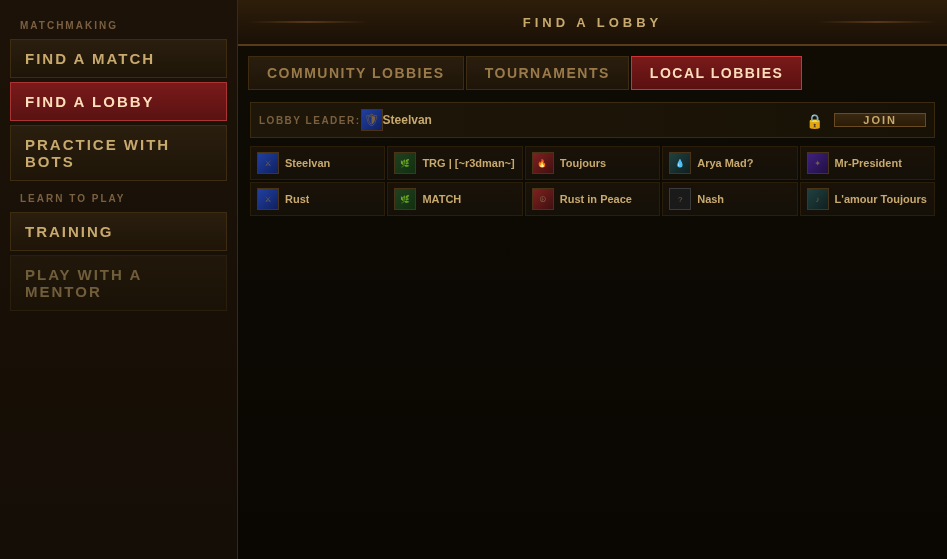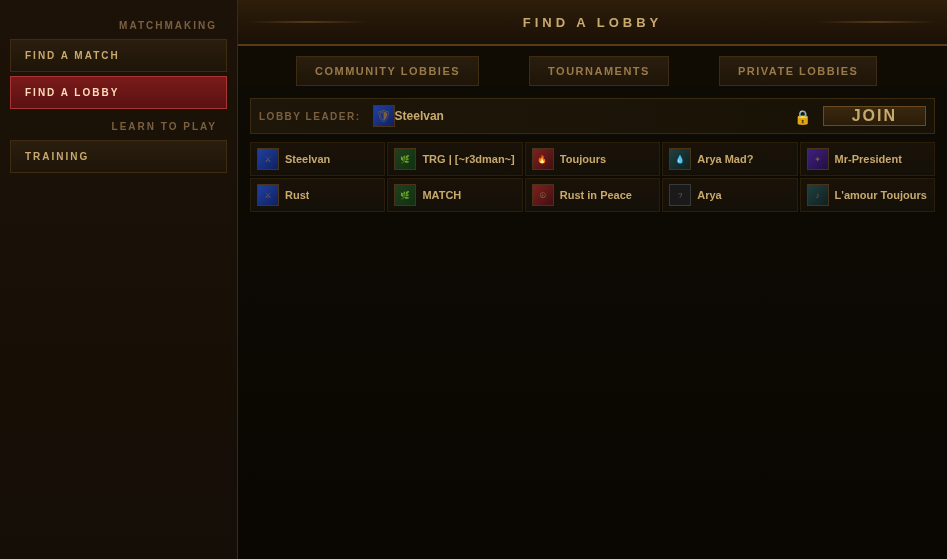"MATCHMAKING" .section-label { text-align: right -> none }
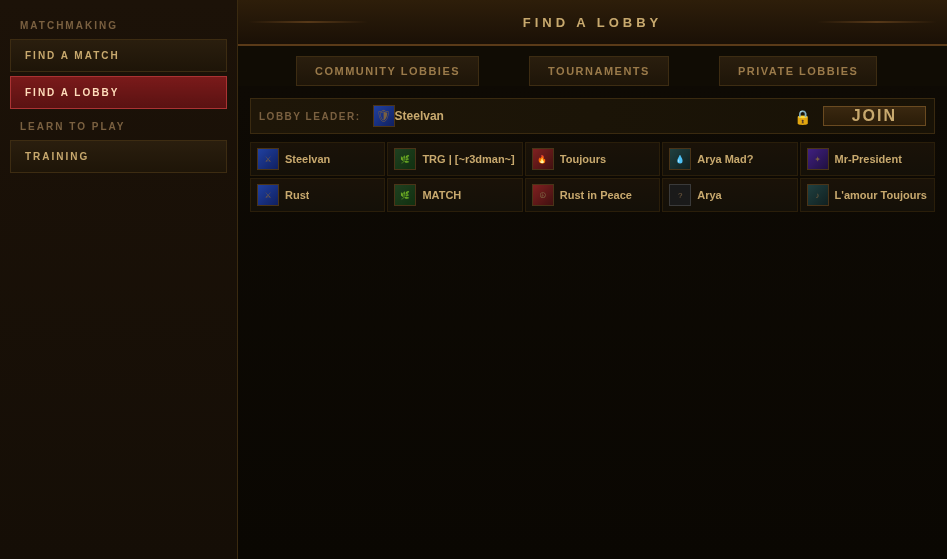"FIND A MATCH" .sidebar-btn { font-size: 10px -> 15px }
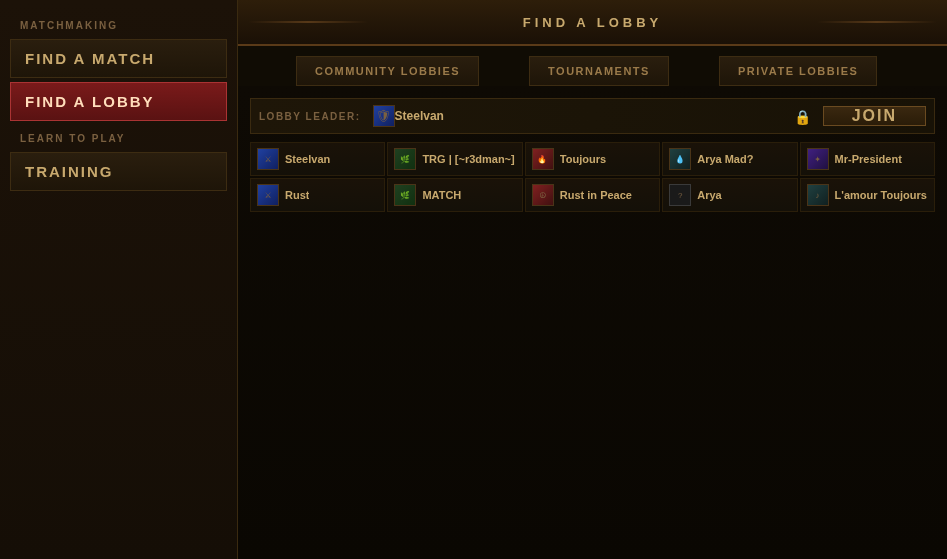"COMMUNITY LOBBIES" .tab { font-size: 11px -> 14px; margin-left: 48px -> none }
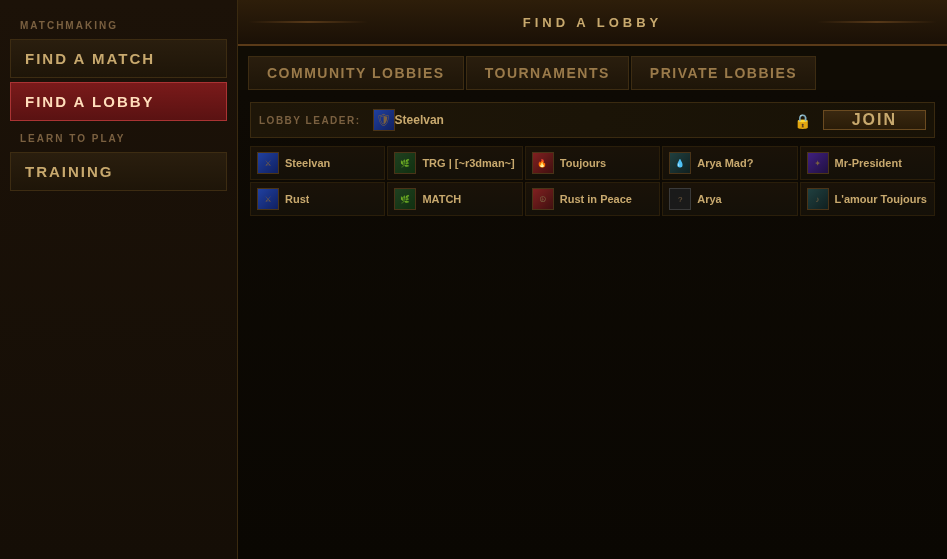"LOCAL LOBBIES" div.tab { html: none -> <div>LOCAL LOBBIES</div> }
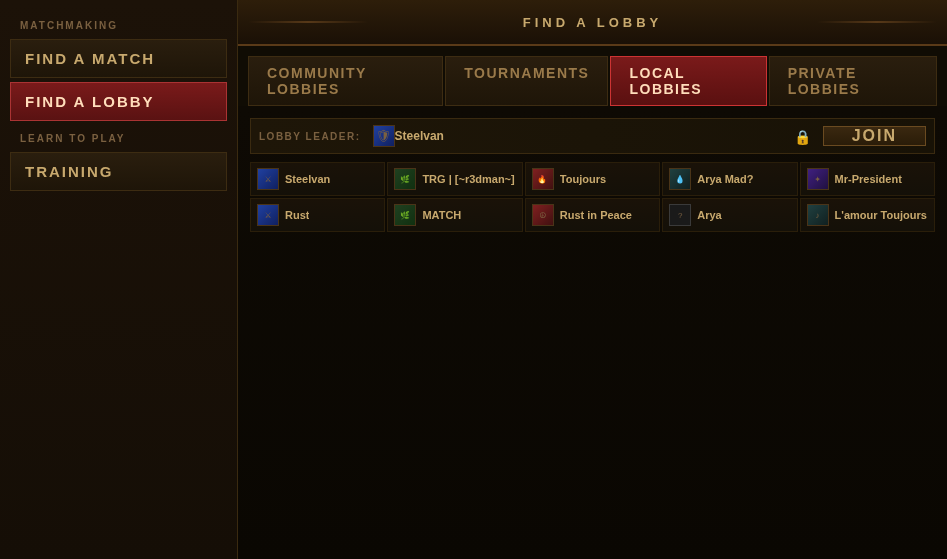"PRIVATE LOBBIES" div.tab { html: <div>PRIVATE LOBBIES</div> -> none }
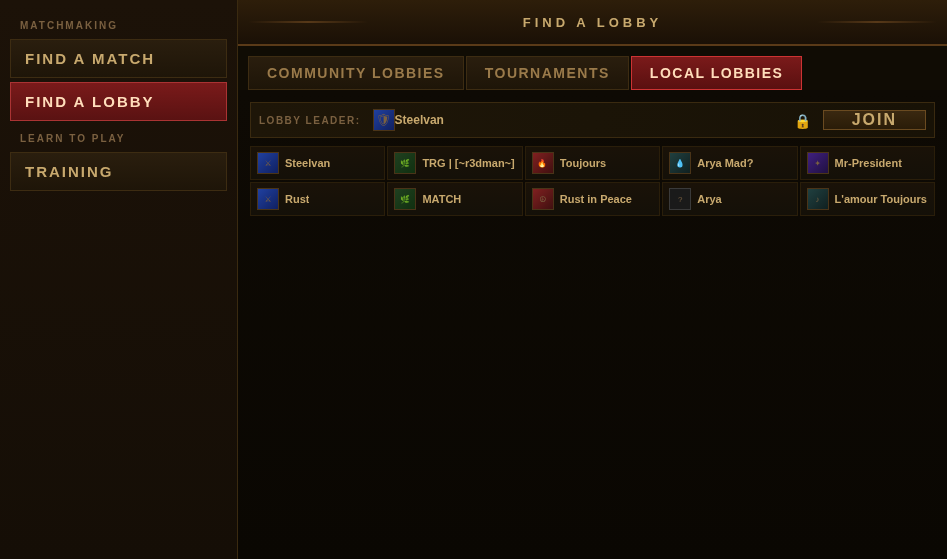"LOBBY LEADER:" .lobby-leader-label { margin-right: 12px -> none }
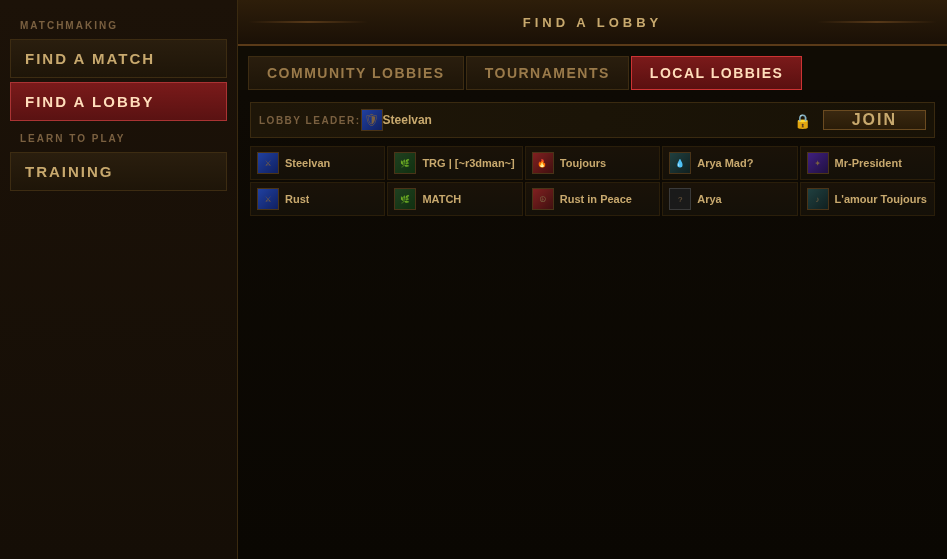"JOIN" .join-btn { font-size: 16px -> 11px }
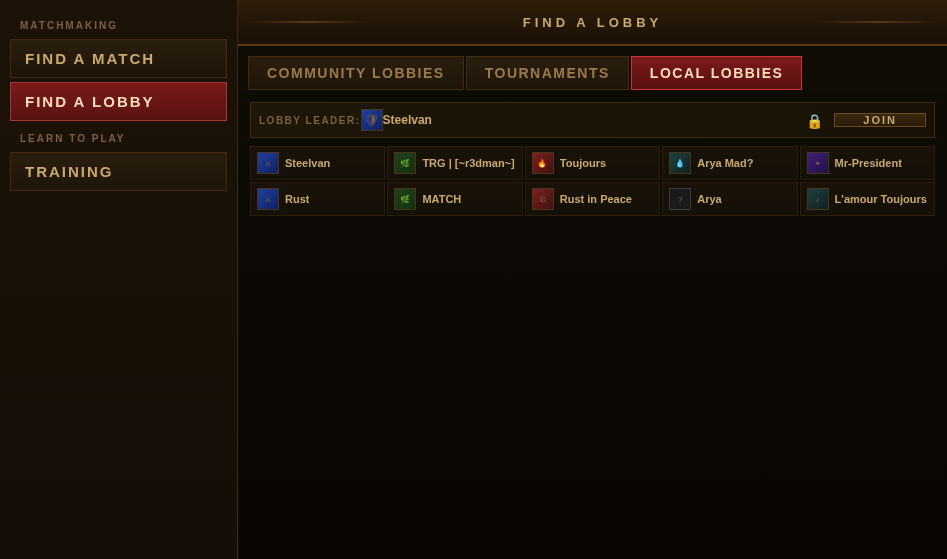"PRACTICE WITH BOTS" button.sidebar-btn { html: none -> <button>PRACTICE WITH BOTS</button> }
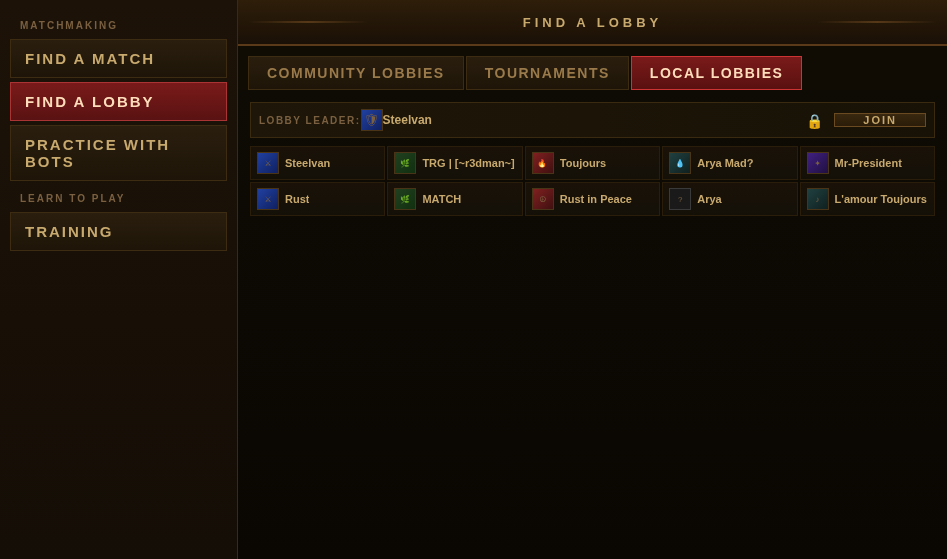"Arya" span.player-name { text: Arya -> Nash }
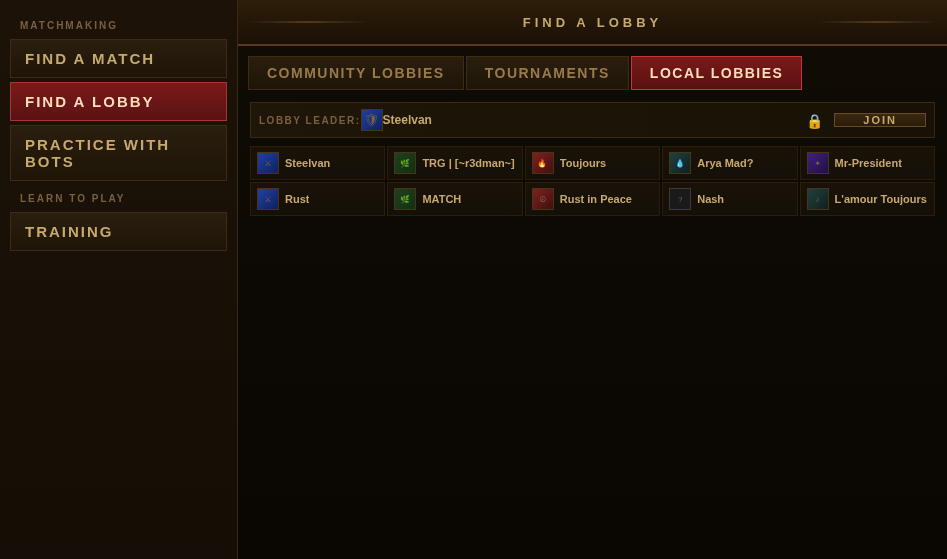"PLAY WITH A MENTOR" button.sidebar-btn { html: none -> <button>PLAY WITH A MENTOR</button> }
